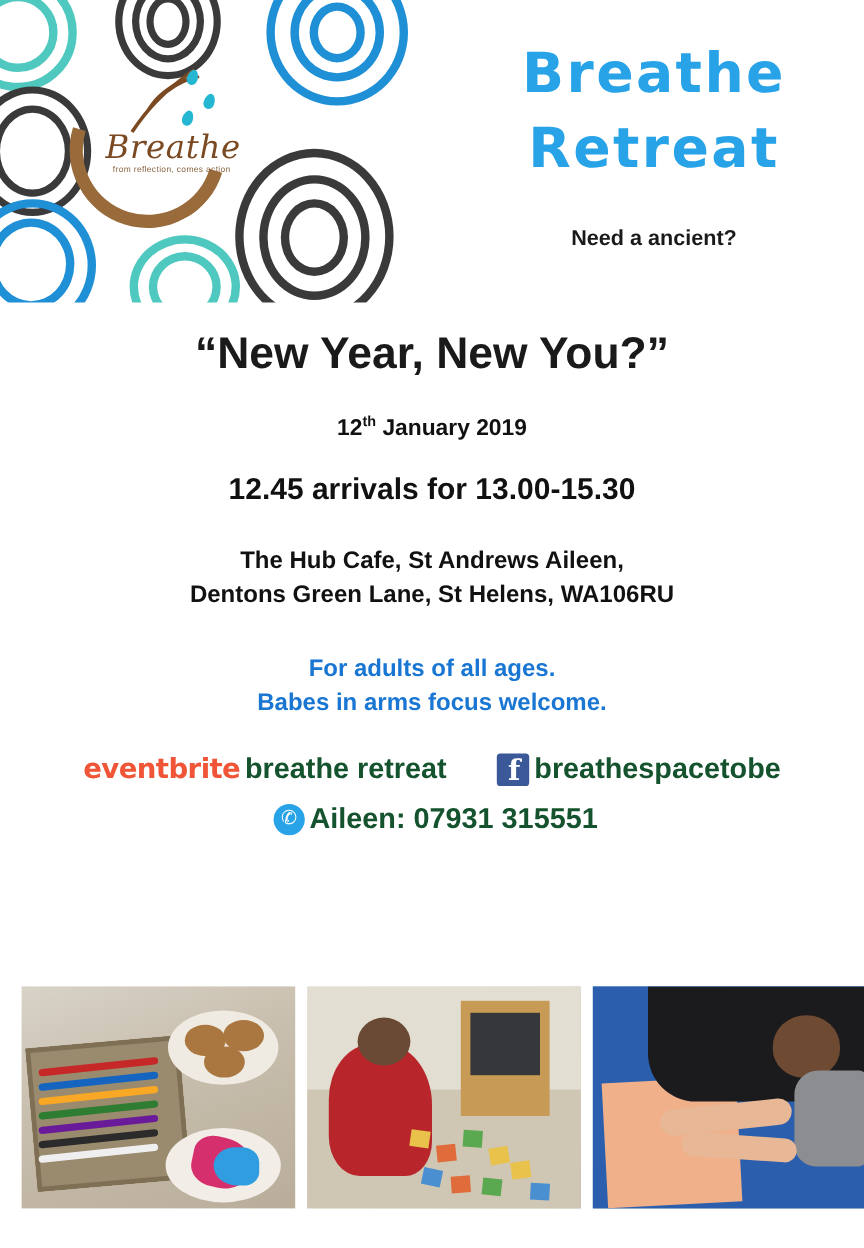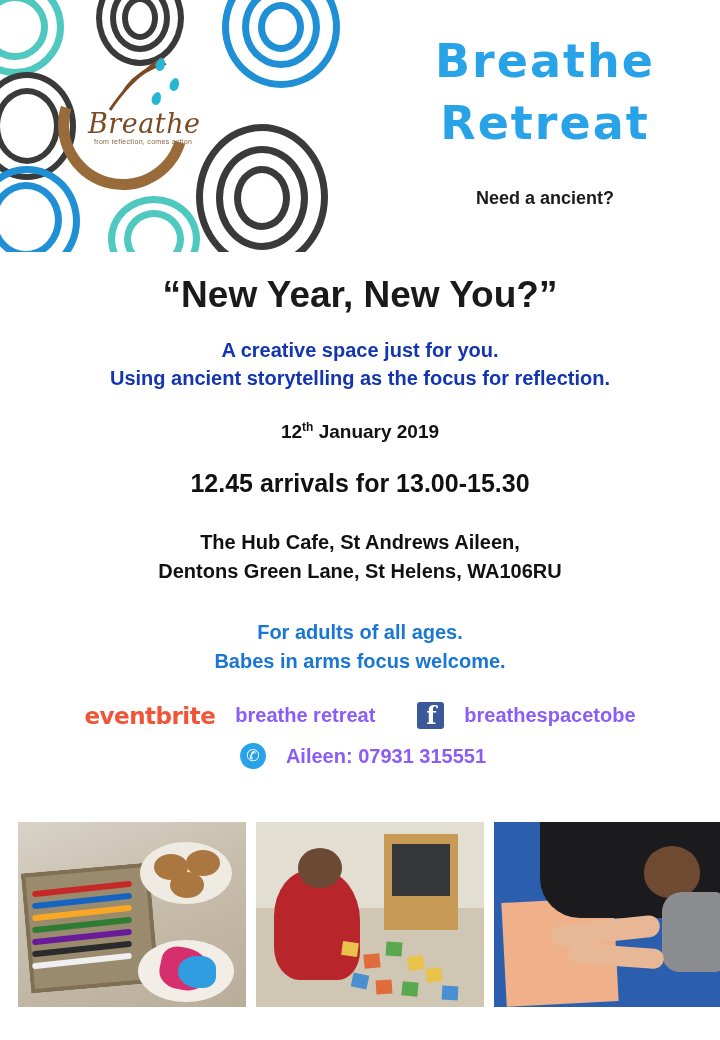"A creative space just for" div.strapline { html: <div> <div>A creative space just for you.</div> <div>Using ancient storytelling as the focus for reflection.</div> </div> -> none }
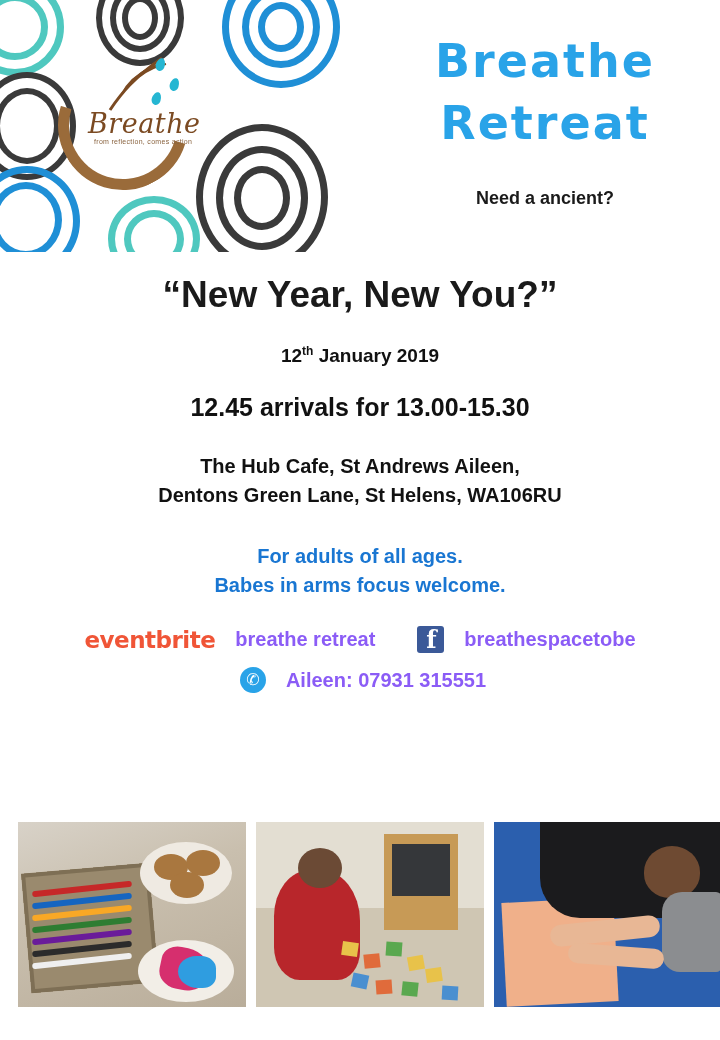"eventbrite" .contact-item { gap: 20px -> 4px }
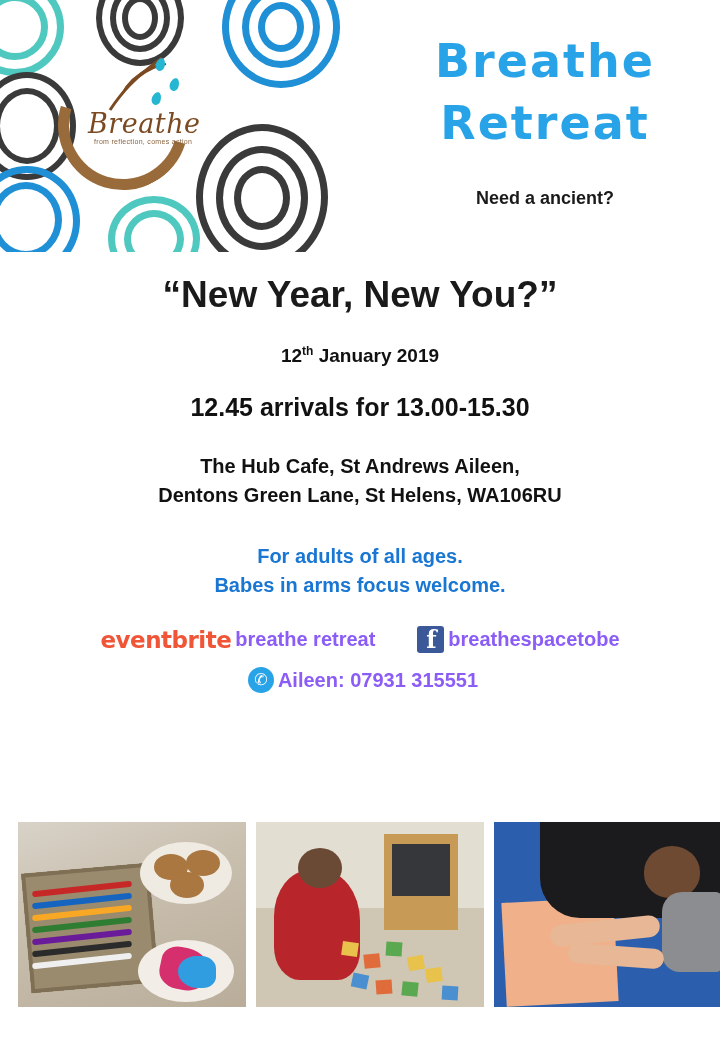"breathe retreat" .contact-text { color: #8b5cf6 -> #14532d; font-size: 20px -> 24px }
